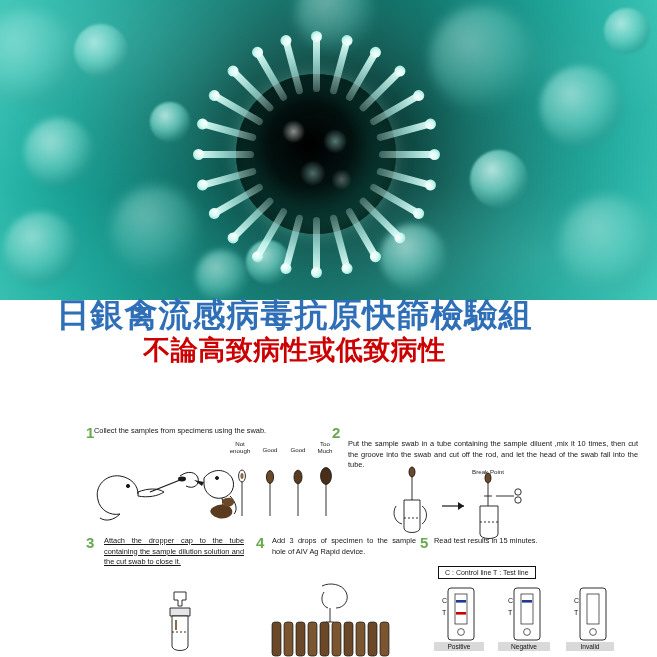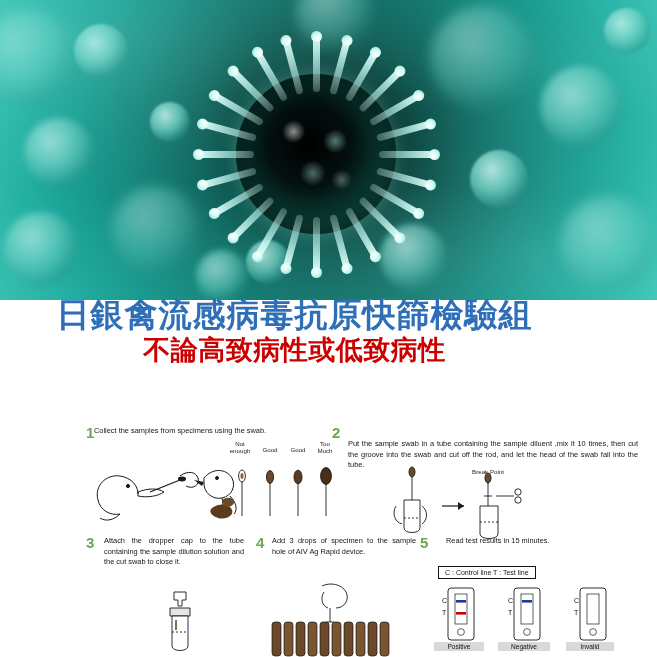"Attach the dropper cap to" div.step-text { text-decoration: none -> underline }
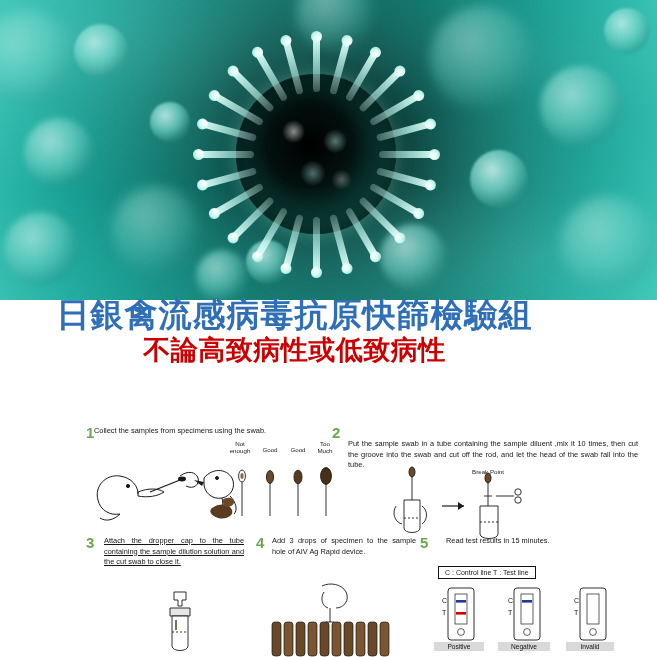"Read test results in 15" div.step-text { left: 446px -> 434px }
